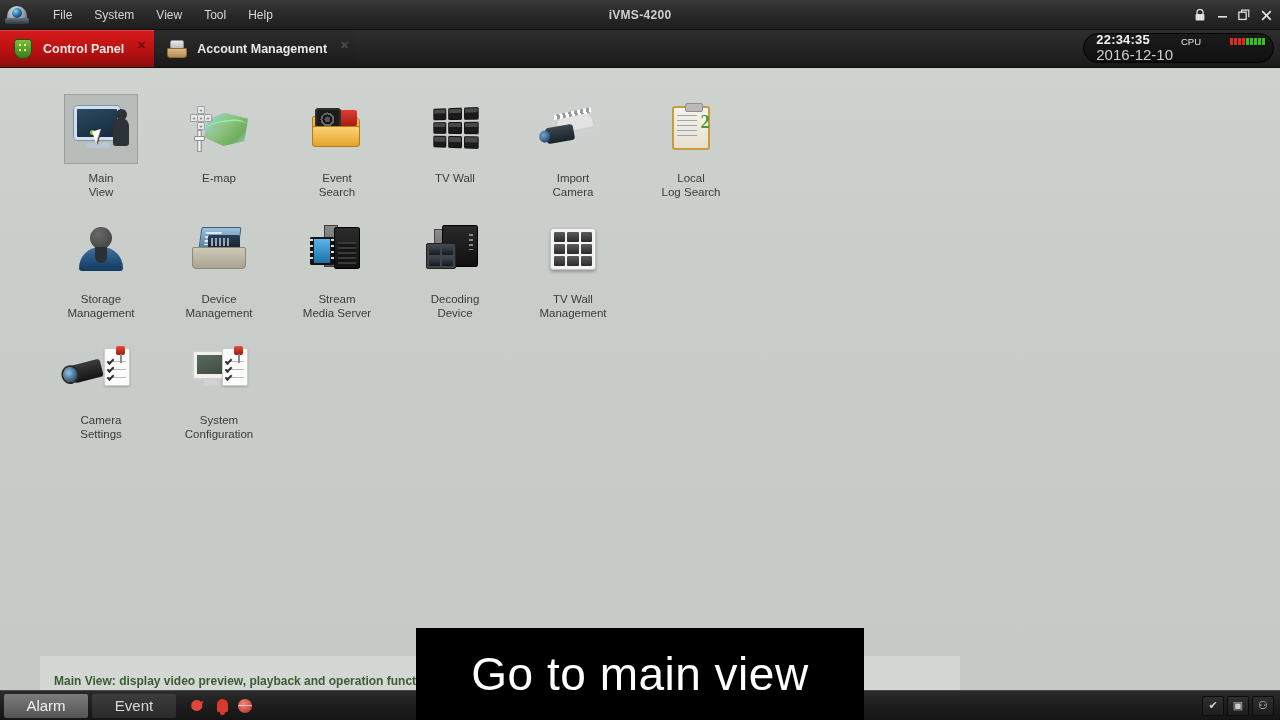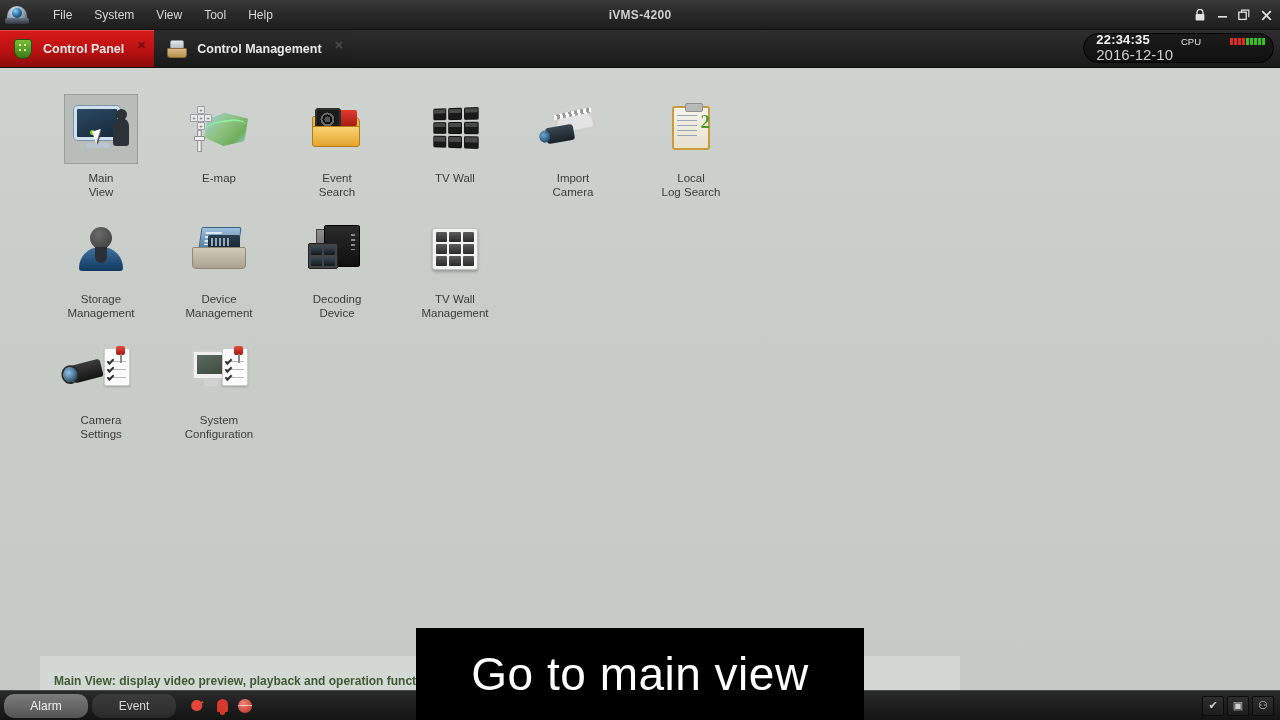"Control Management" span { text: Control -> Account }
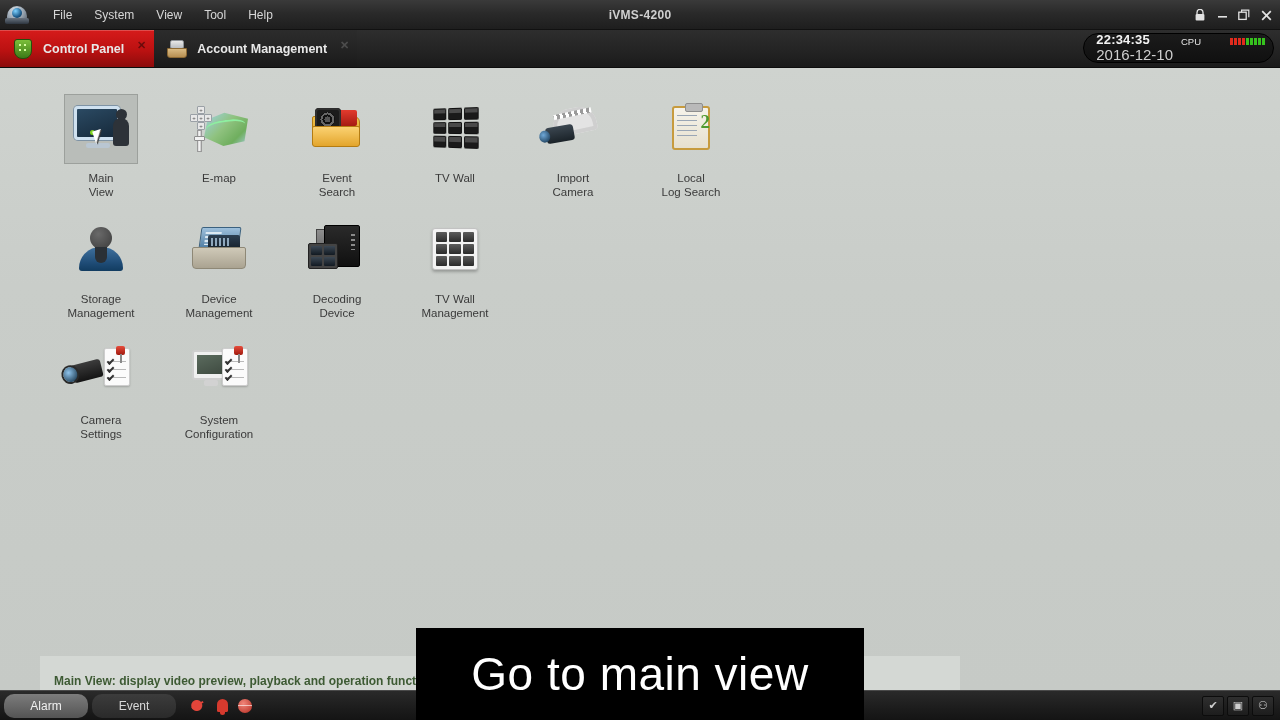"Stream" div.cell { html: none -> <div> <div> <div> <div></div> <div></div> <div></div> </div> </div> <div> <div>Stream</div> <div>Media Server</div> </div> </div> }
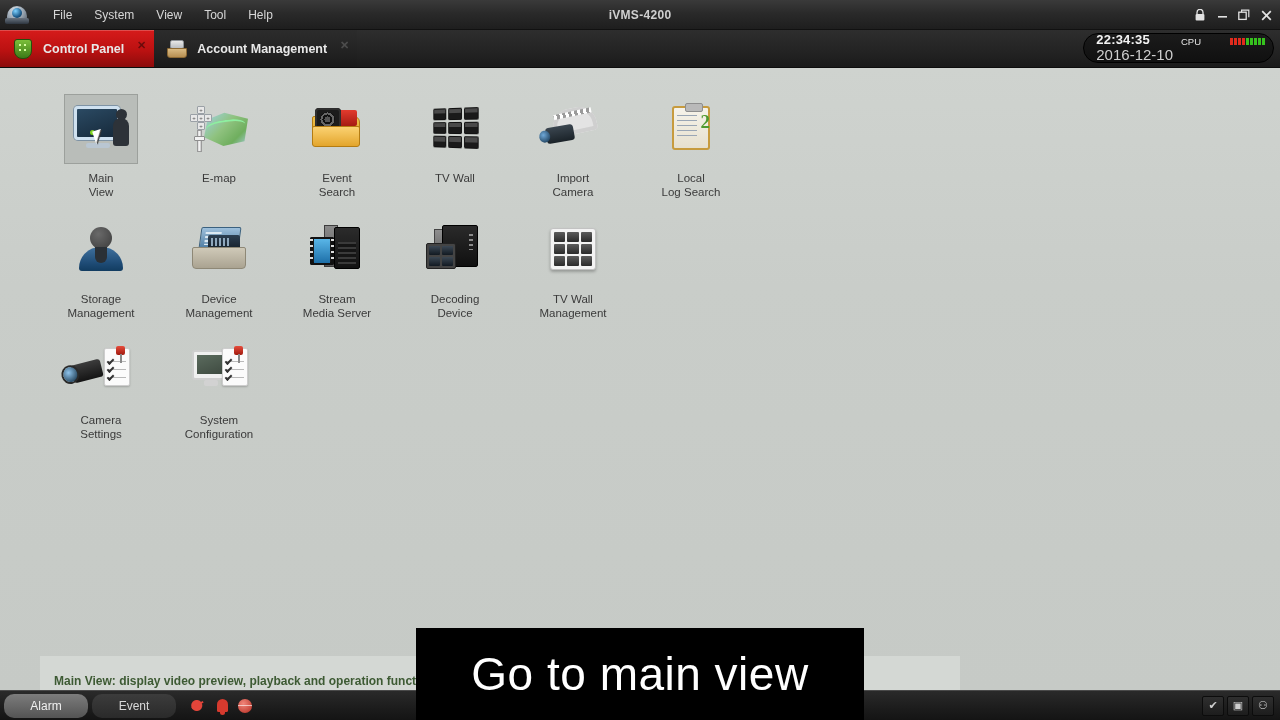"Alarm" .btab { border-radius: 10px -> 2px; font-size: 12px -> 15px }
